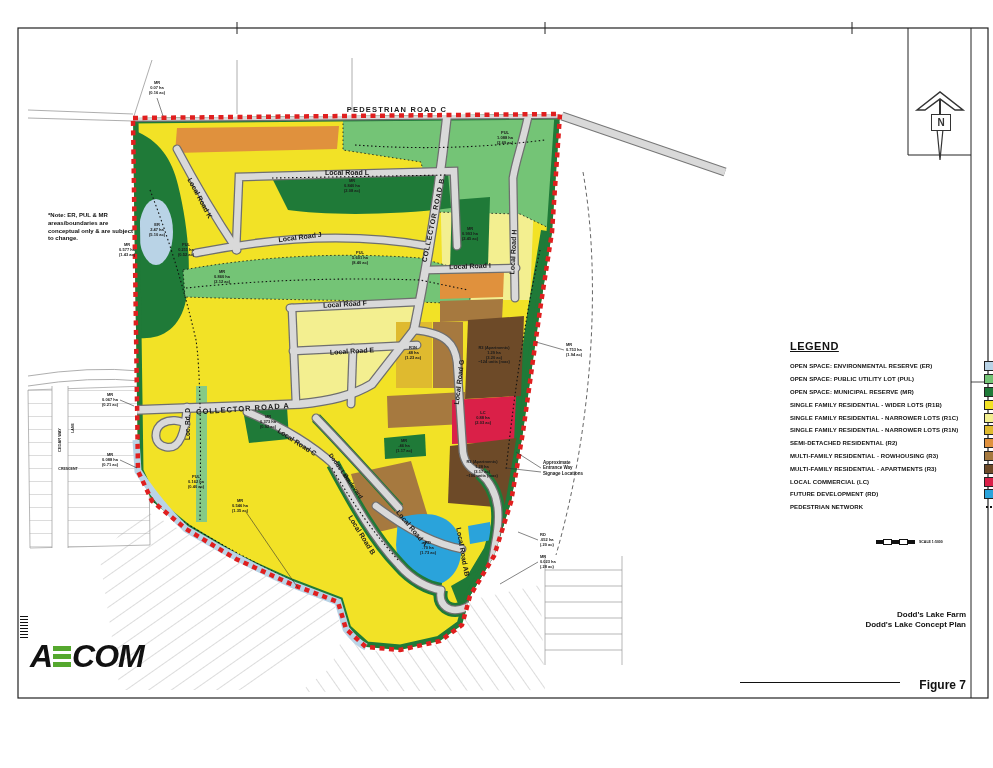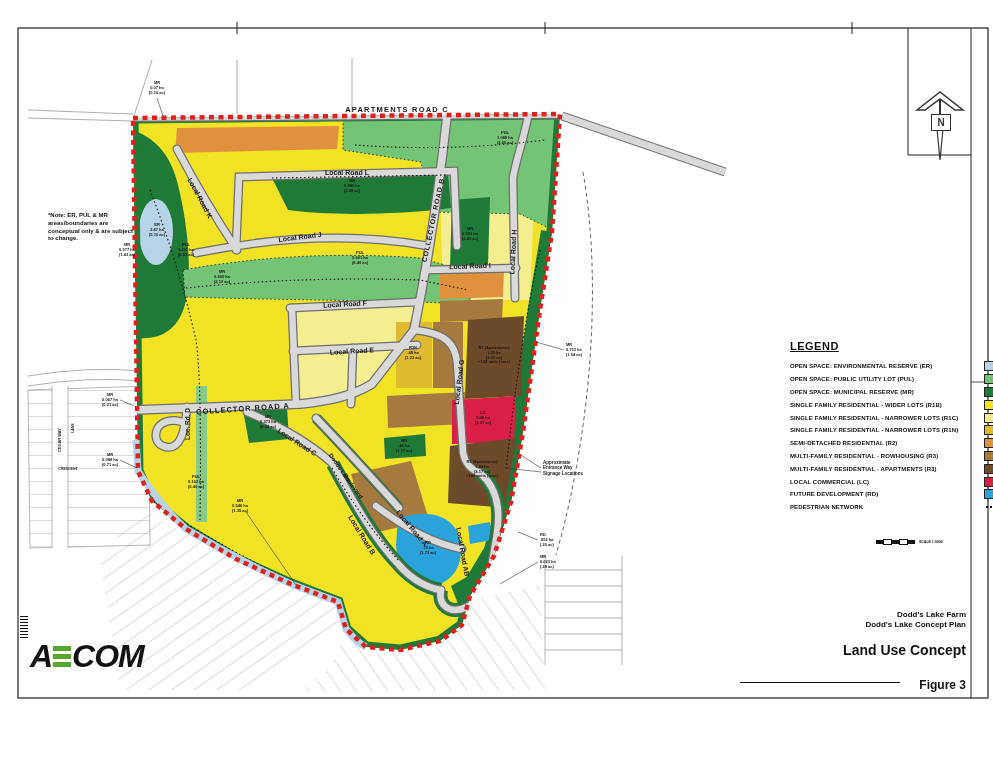"APARTMENTS ROAD C" div.road-label { text: APARTMENTS -> PEDESTRIAN }
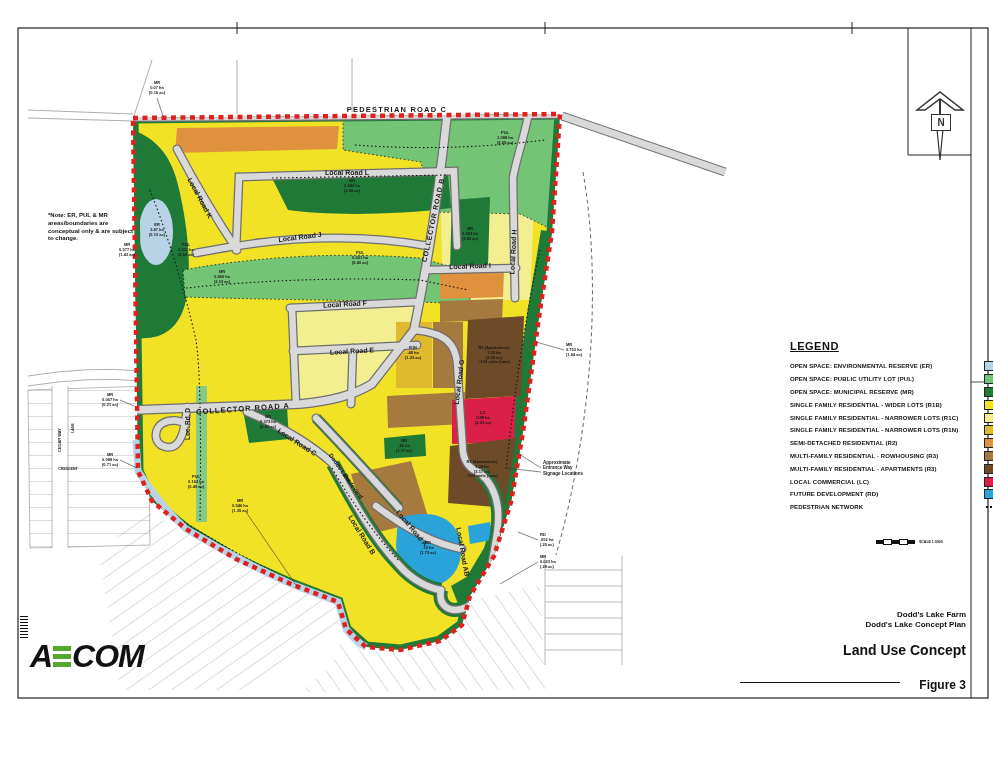"Land Use Concept" div.tb-title { html: <div>Land Use Concept</div> -> none }
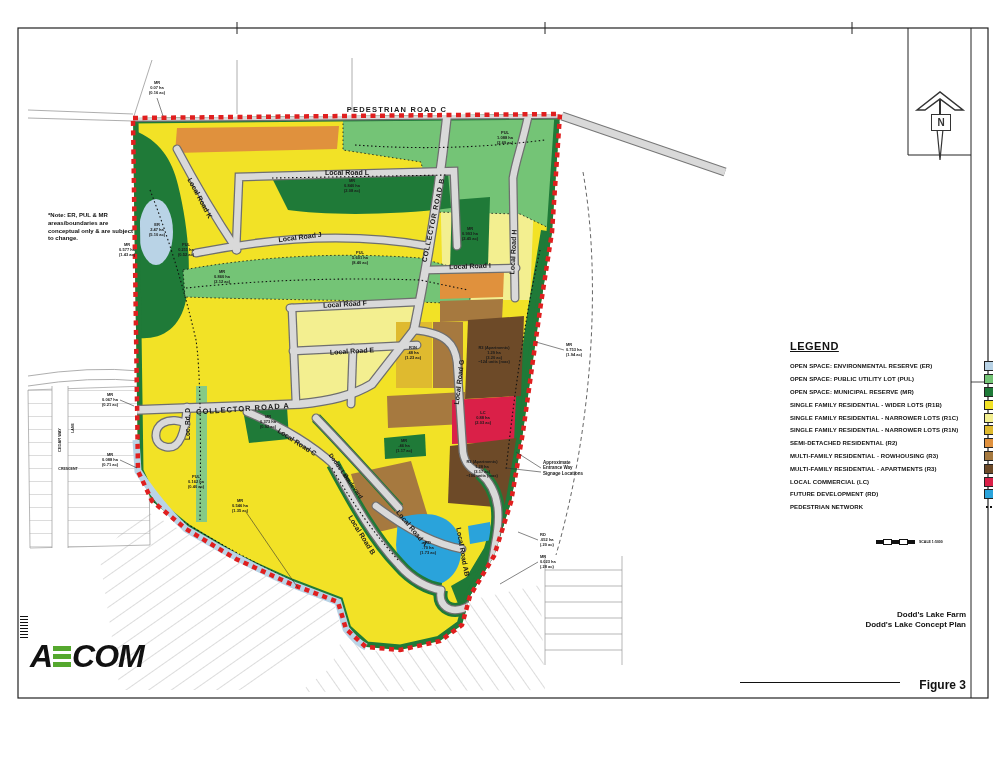"Figure 3" div.tb-figure { text: 3 -> 7 }
